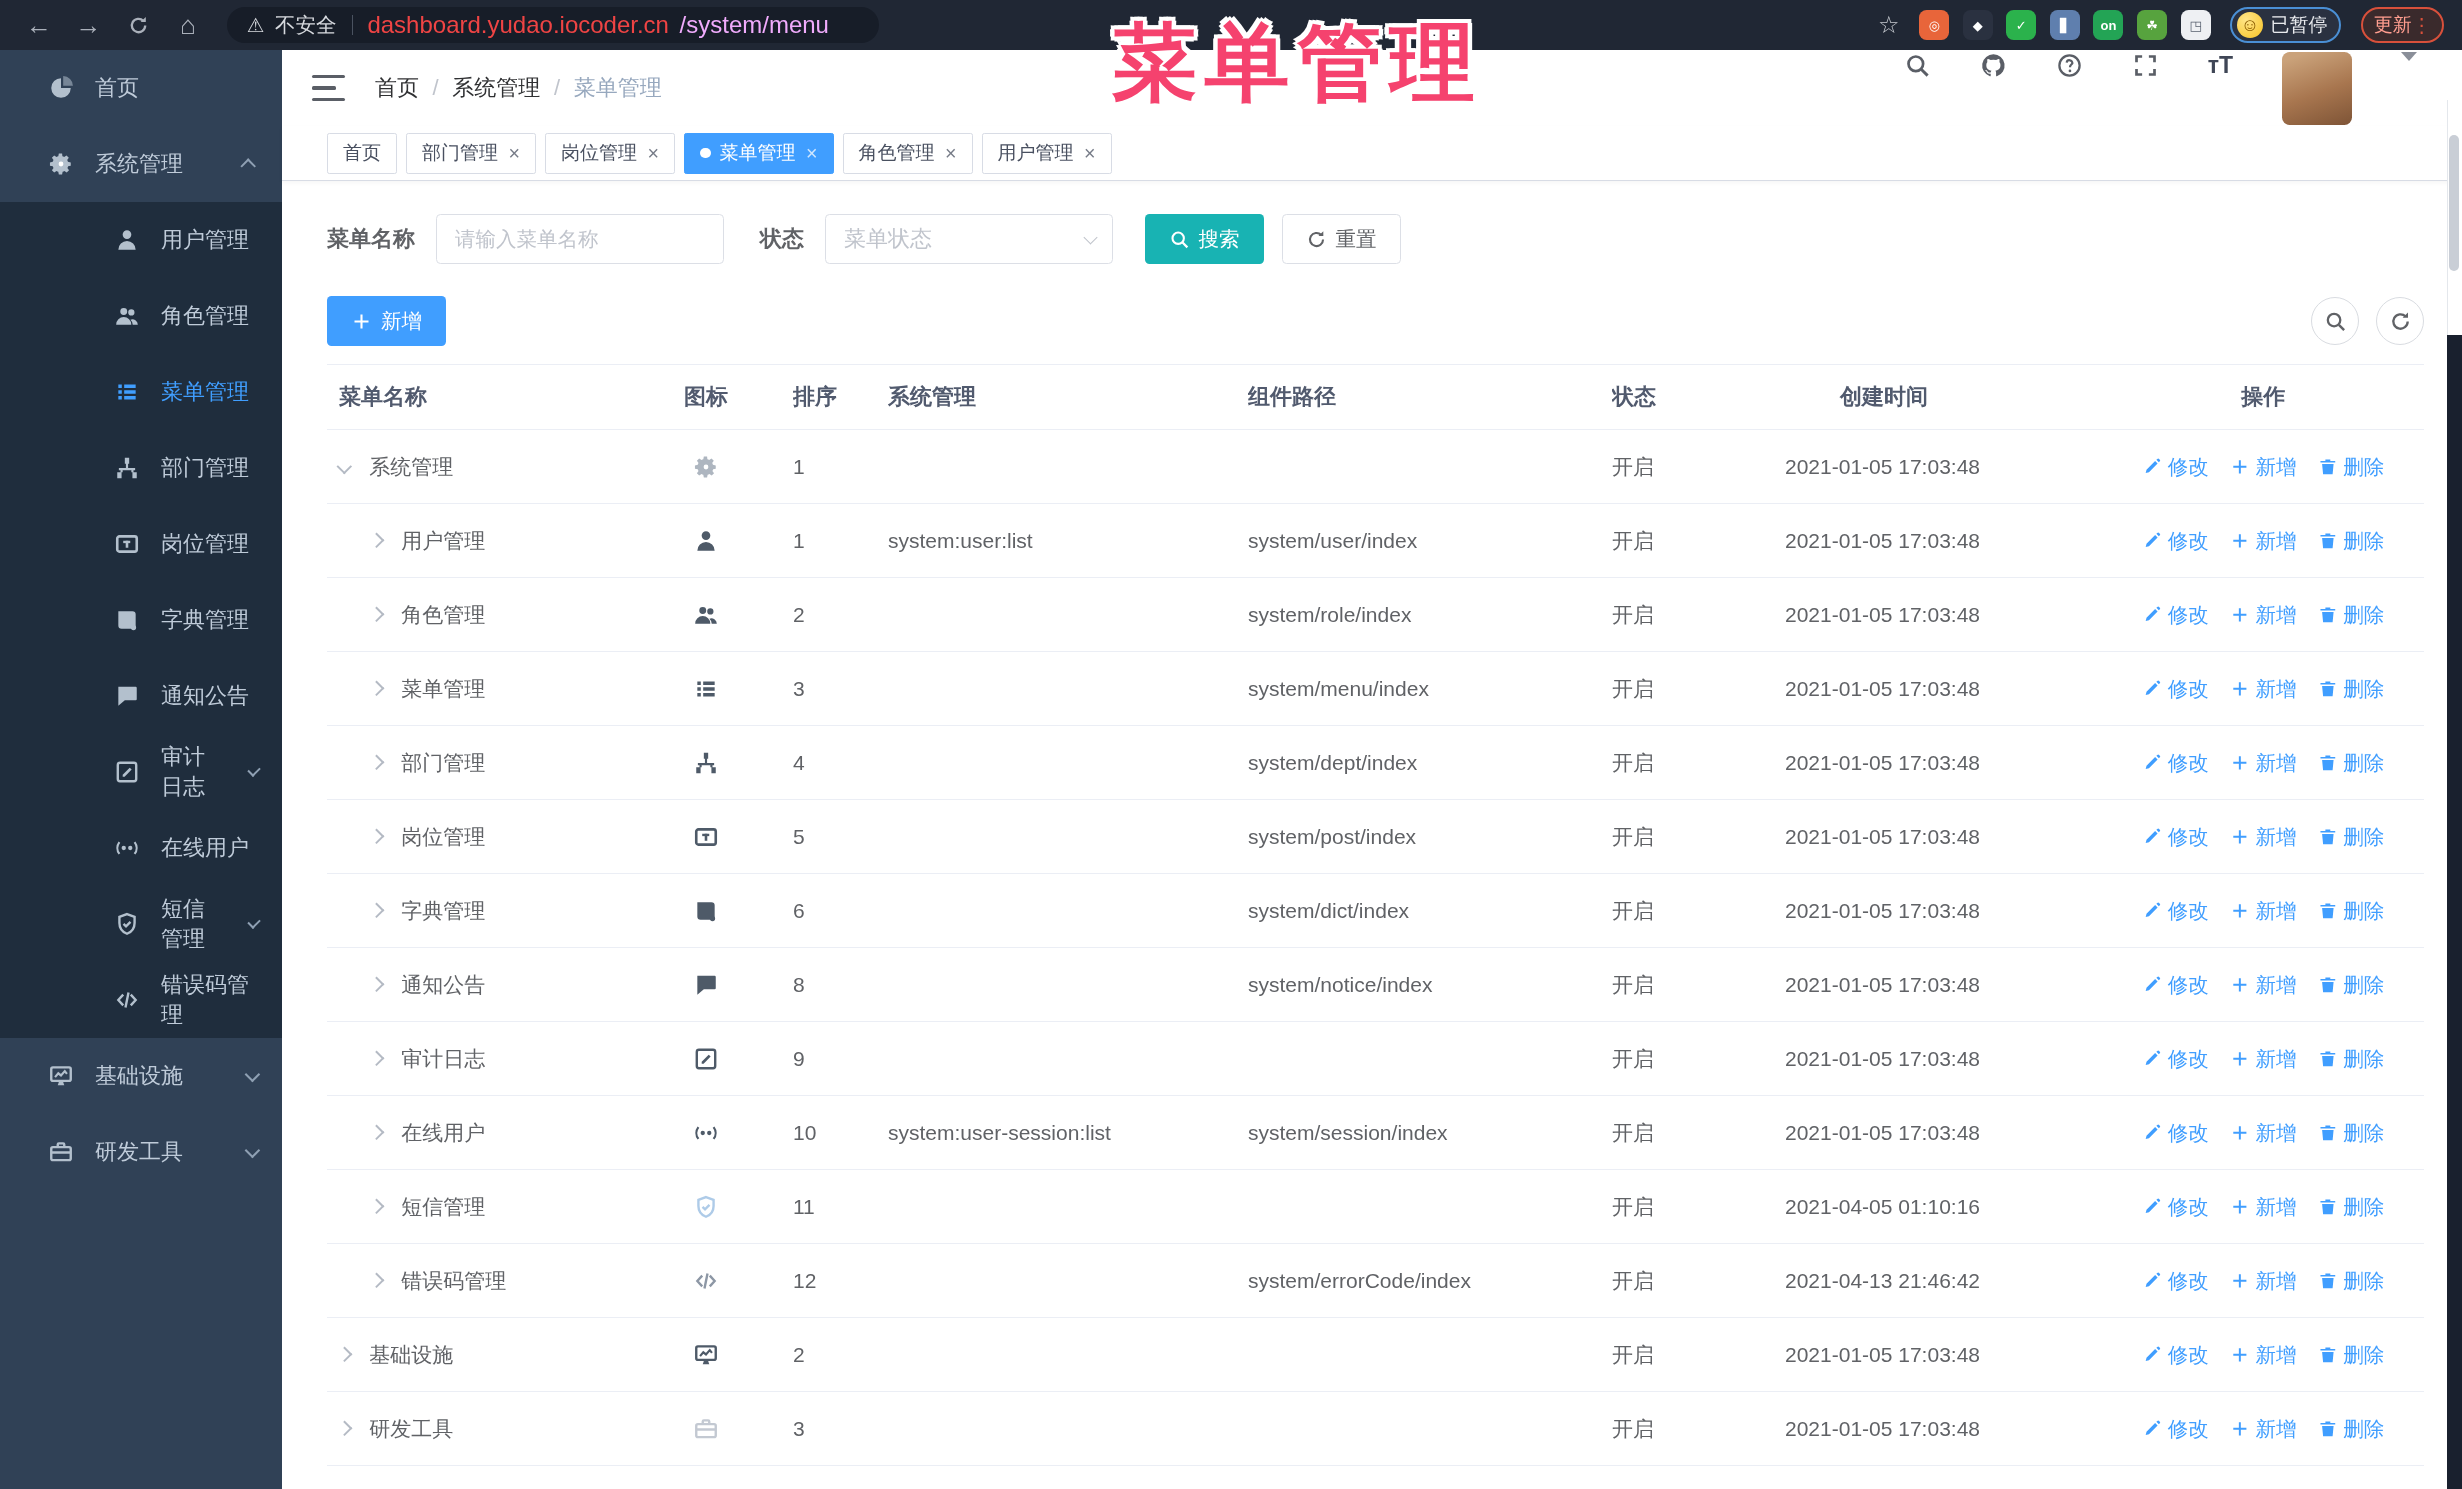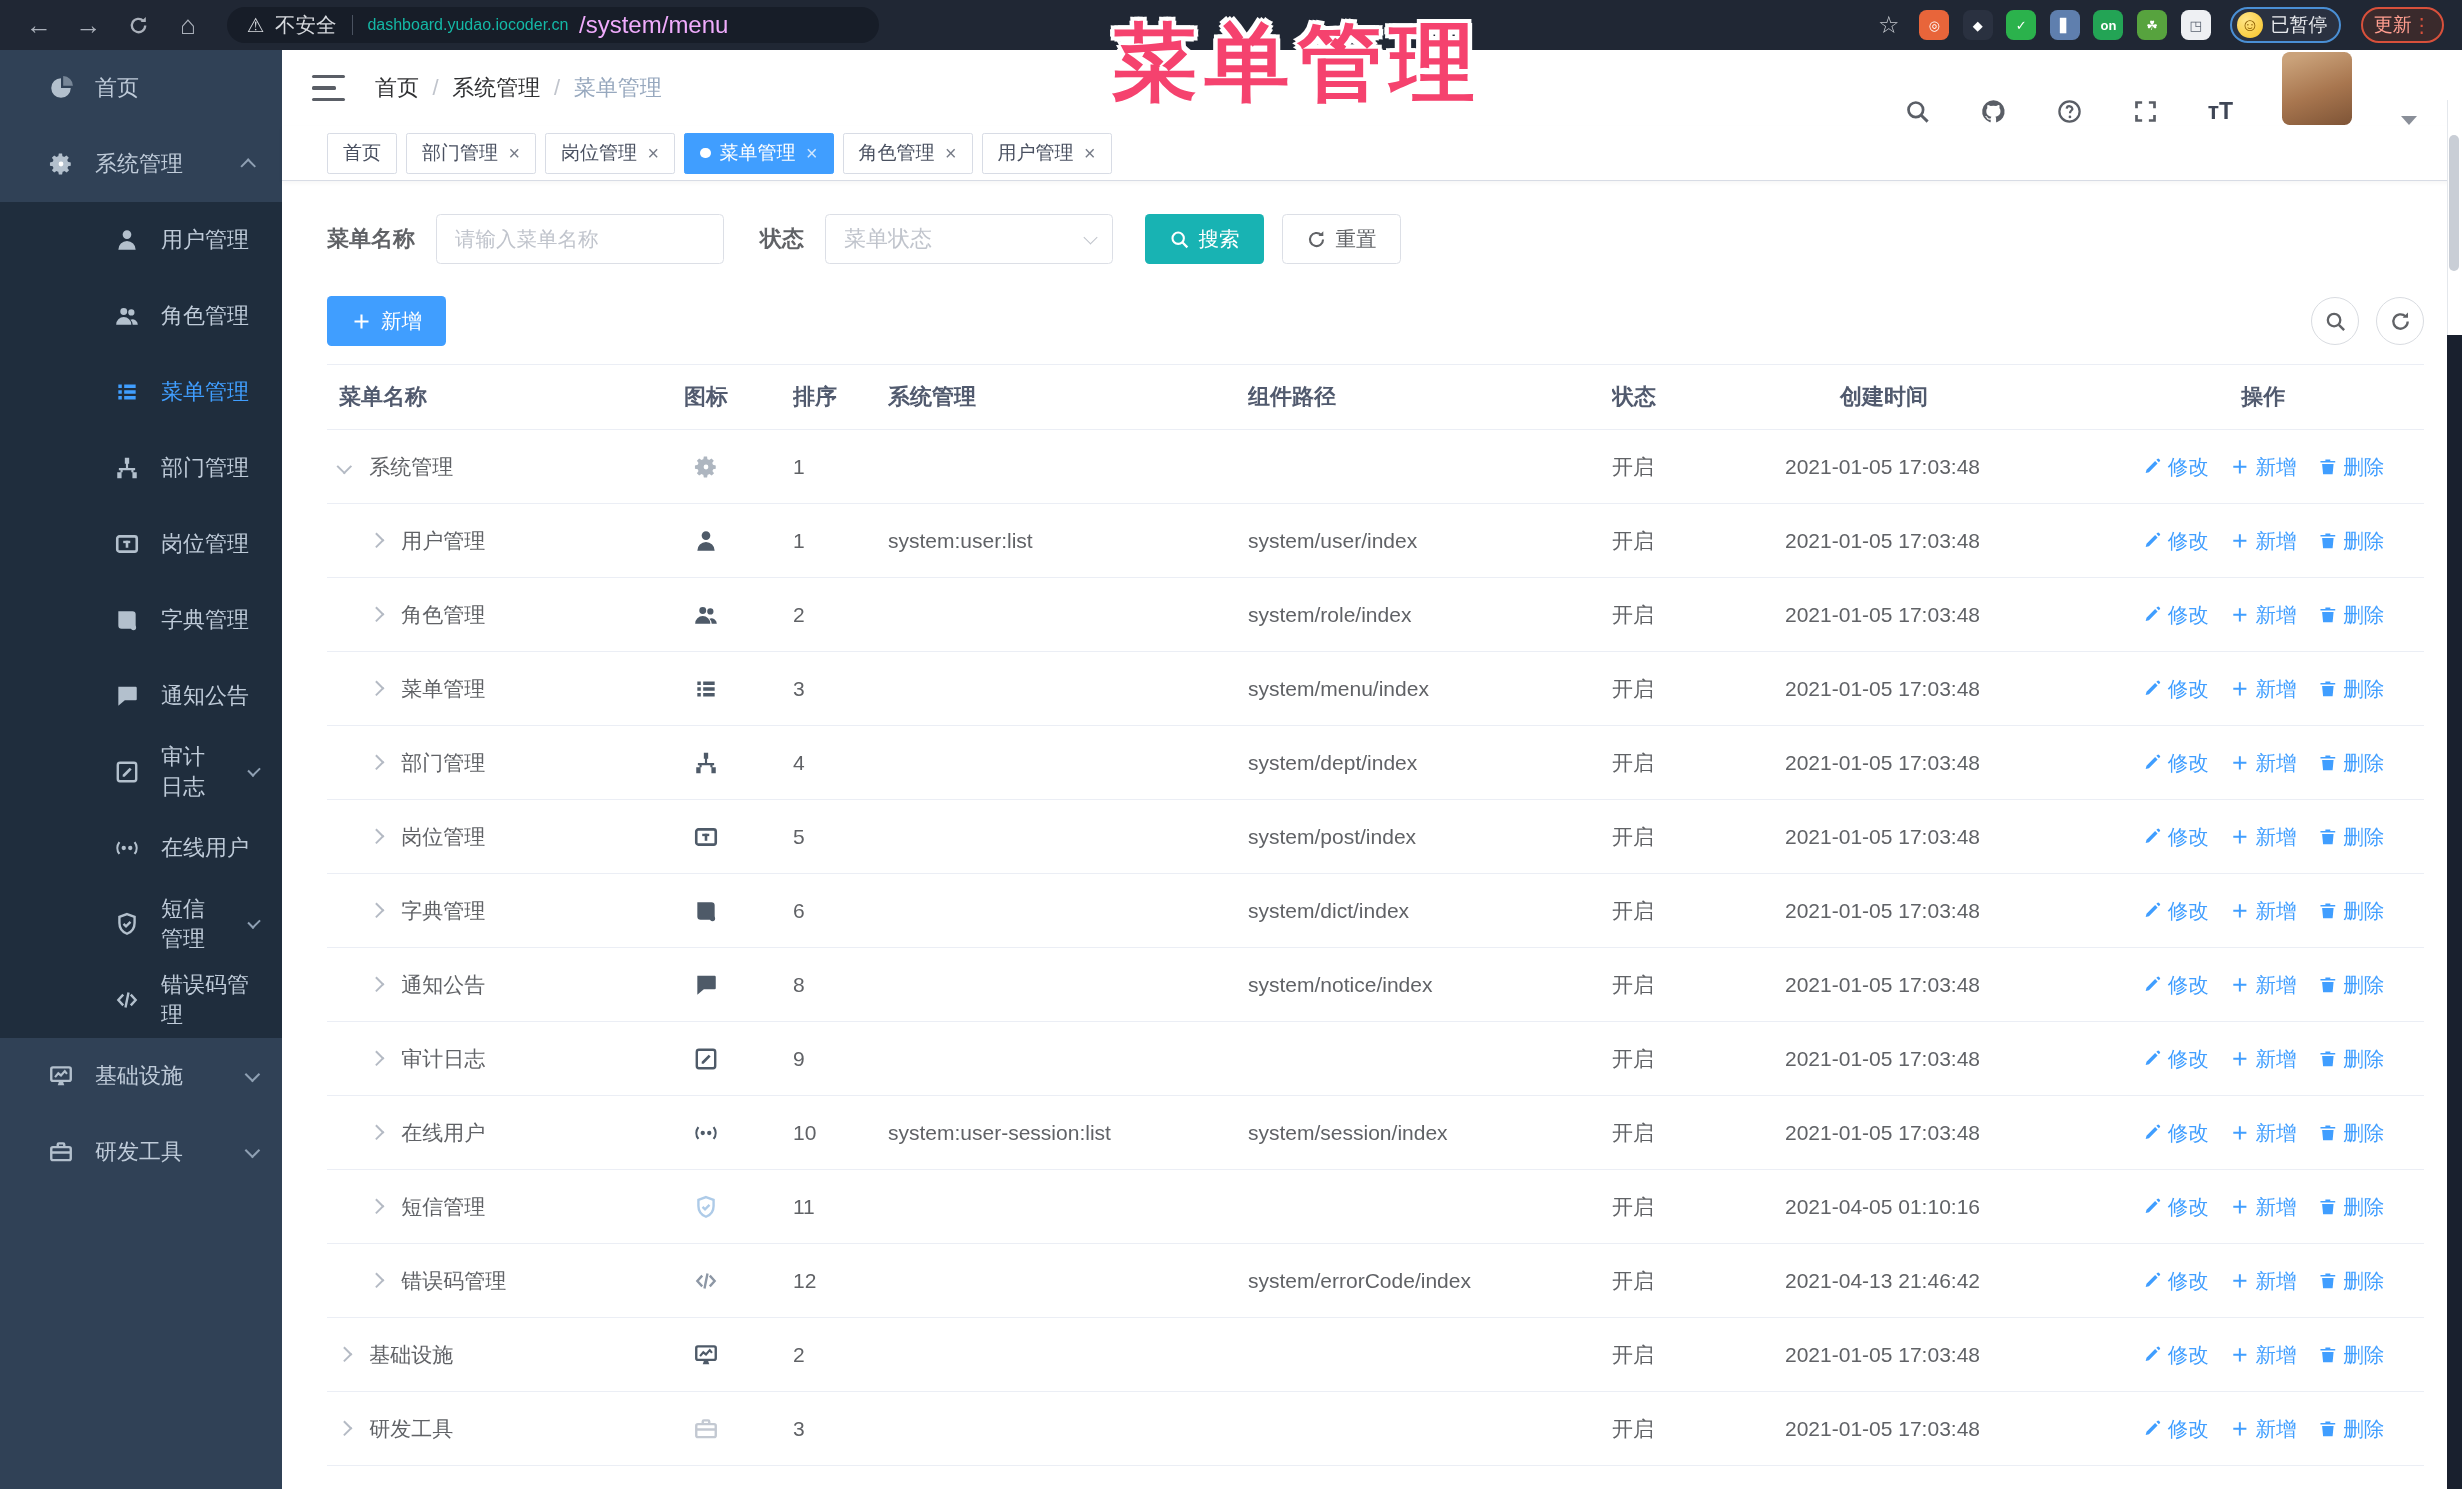"dashboard.yudao.iocoder.cn" .uhost { color: #14b8a6 -> #ef4444; font-size: 16px -> 24px }
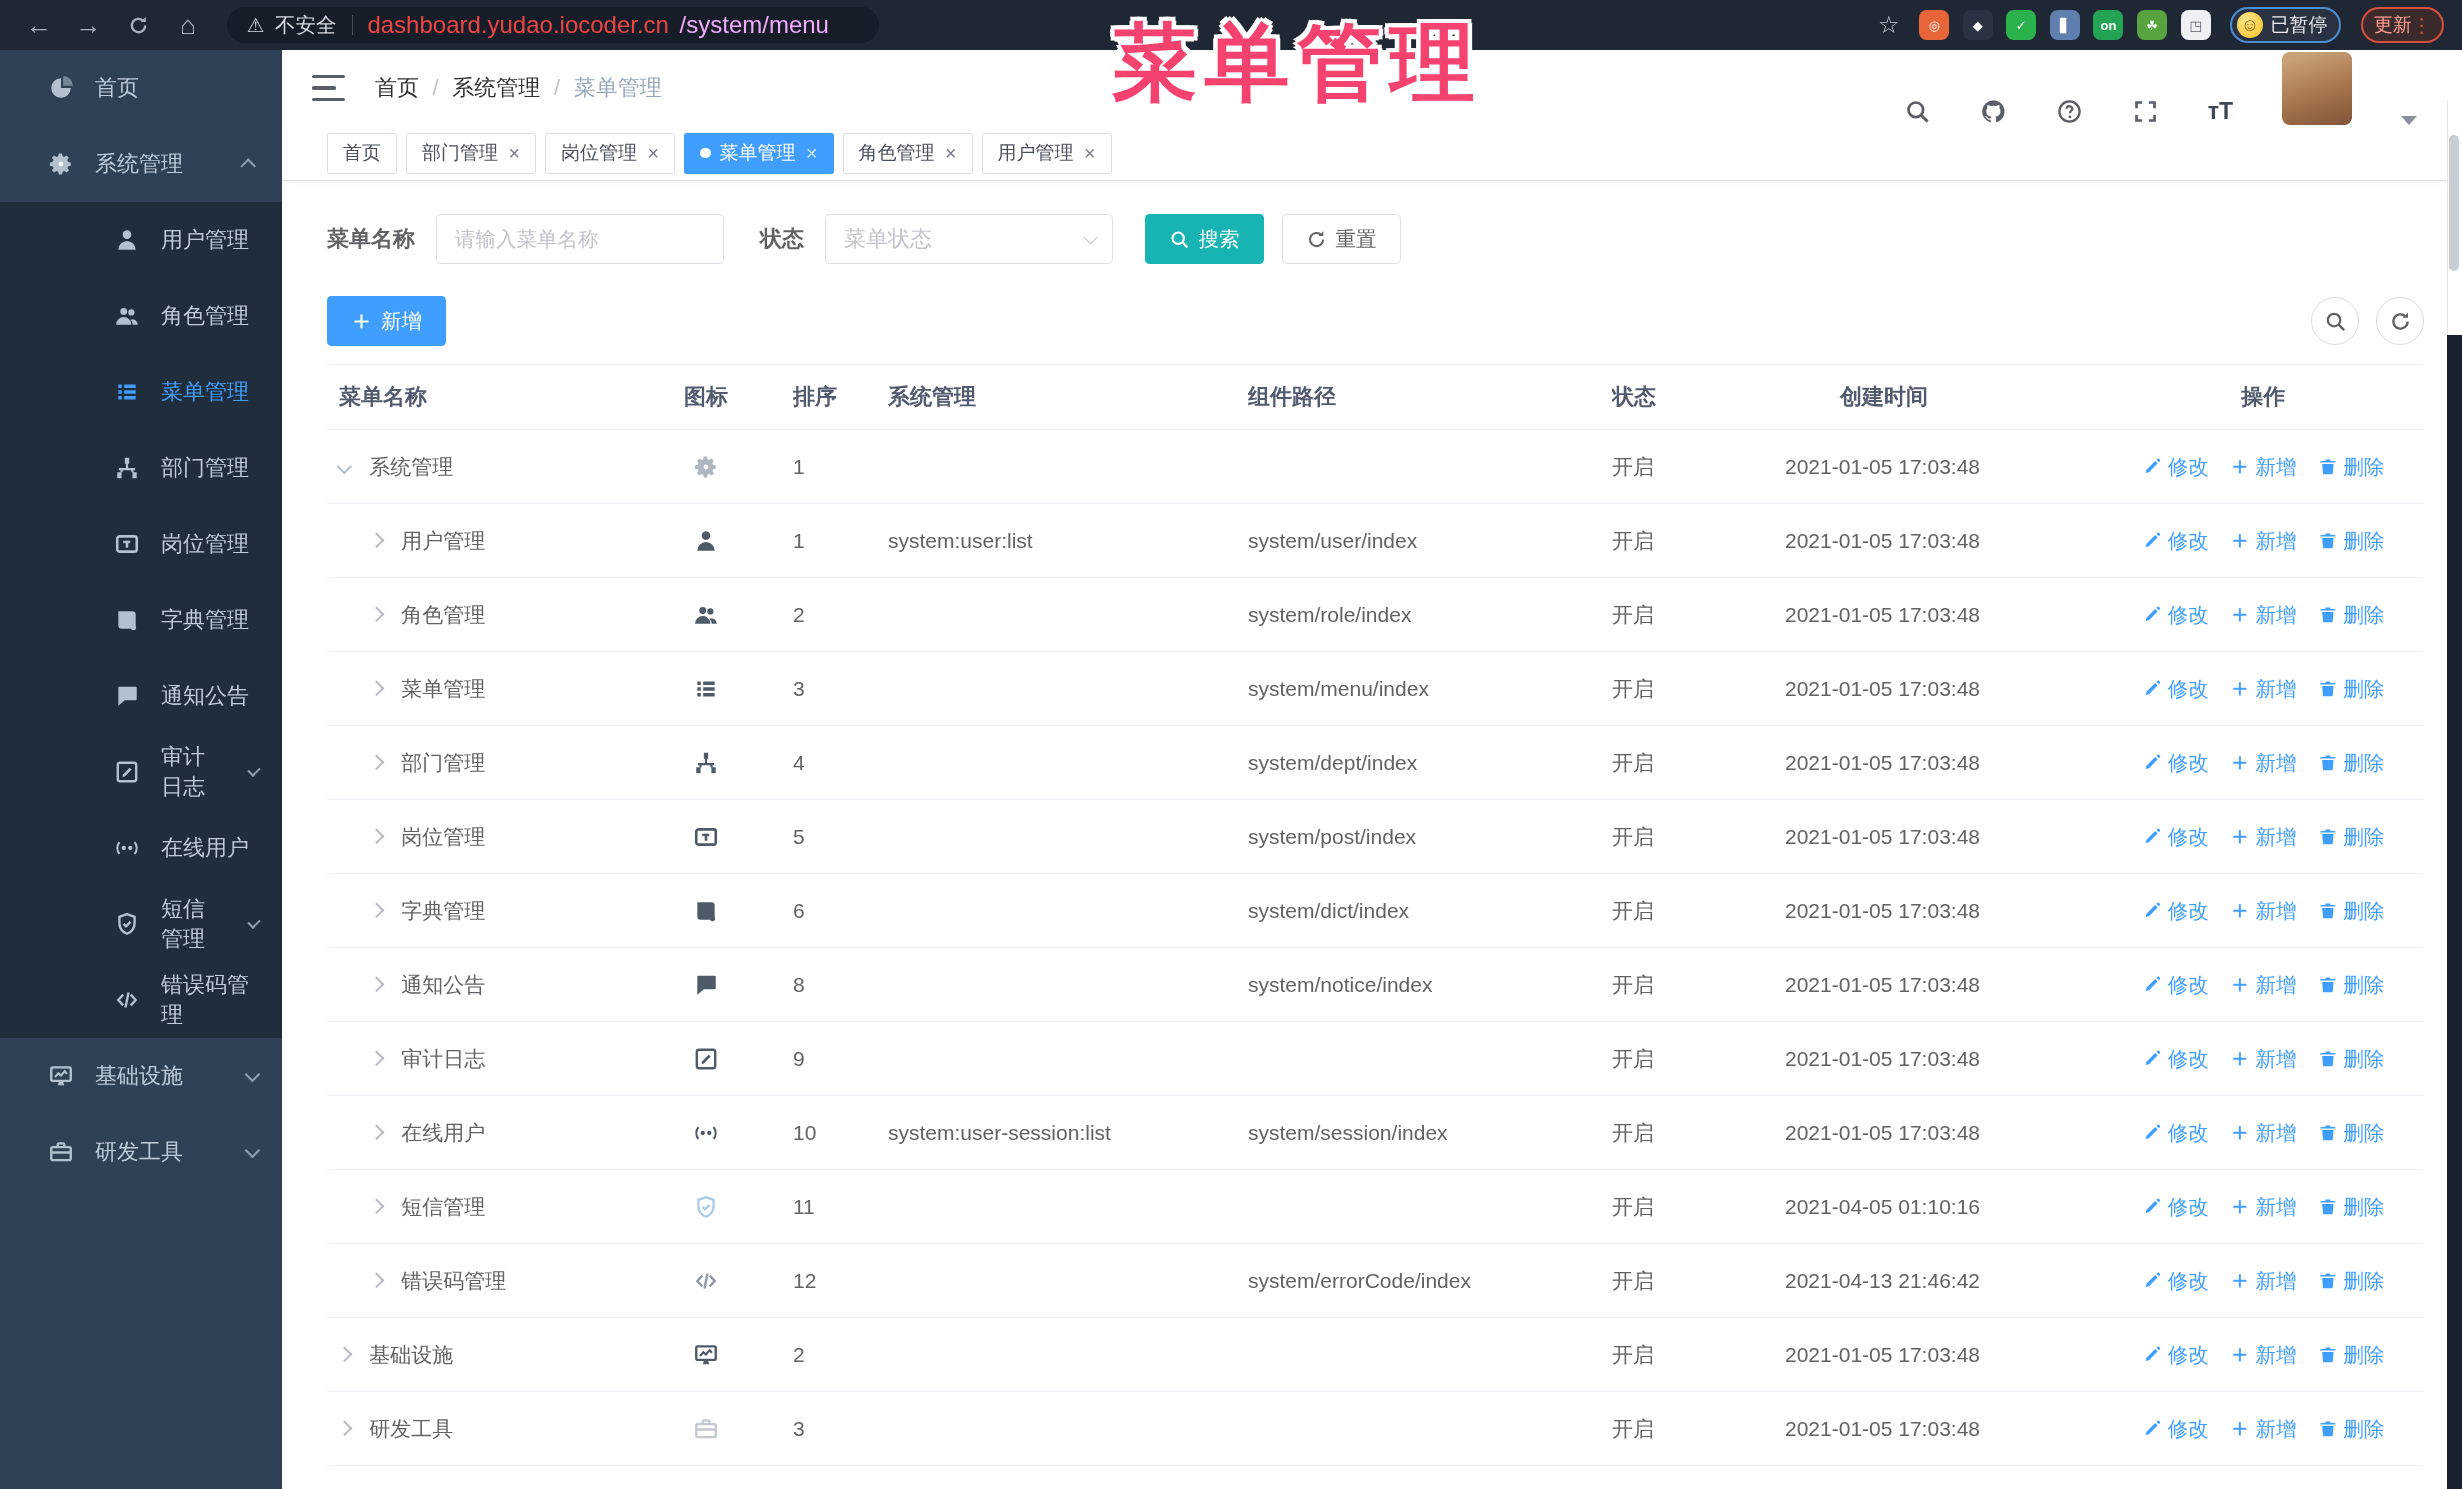"тT" .nav-right { align-items: flex-end -> flex-start }
